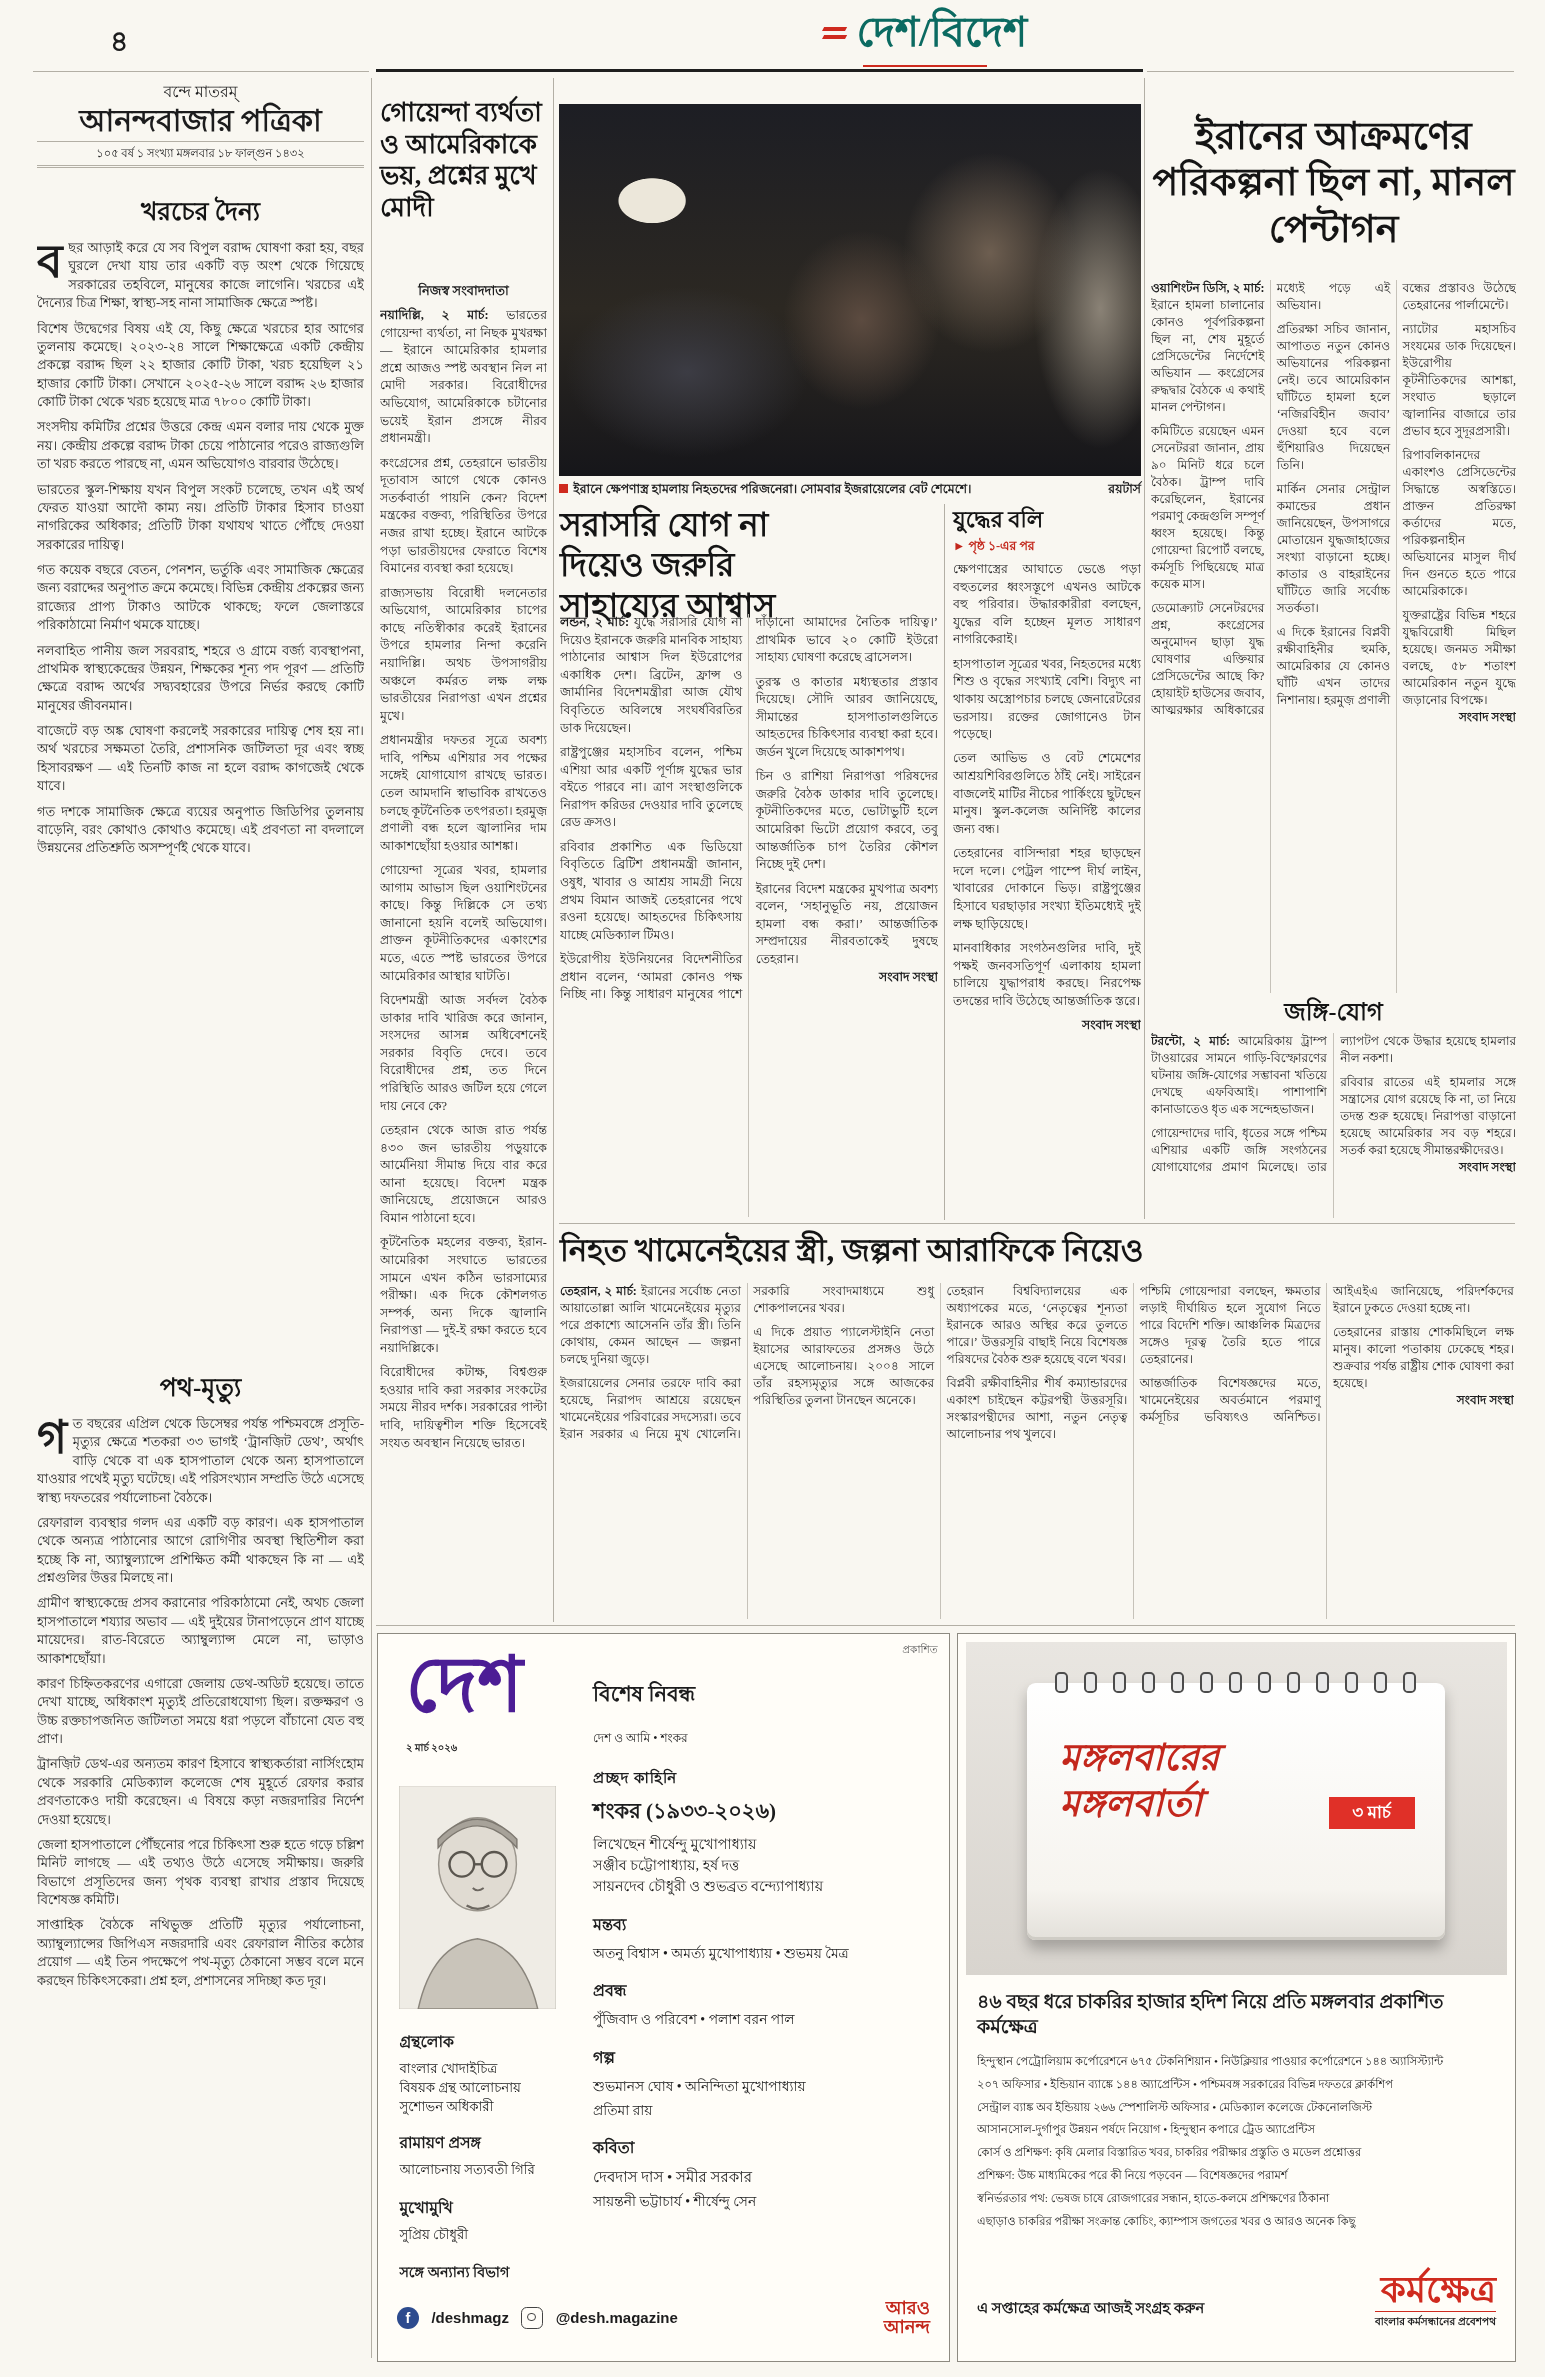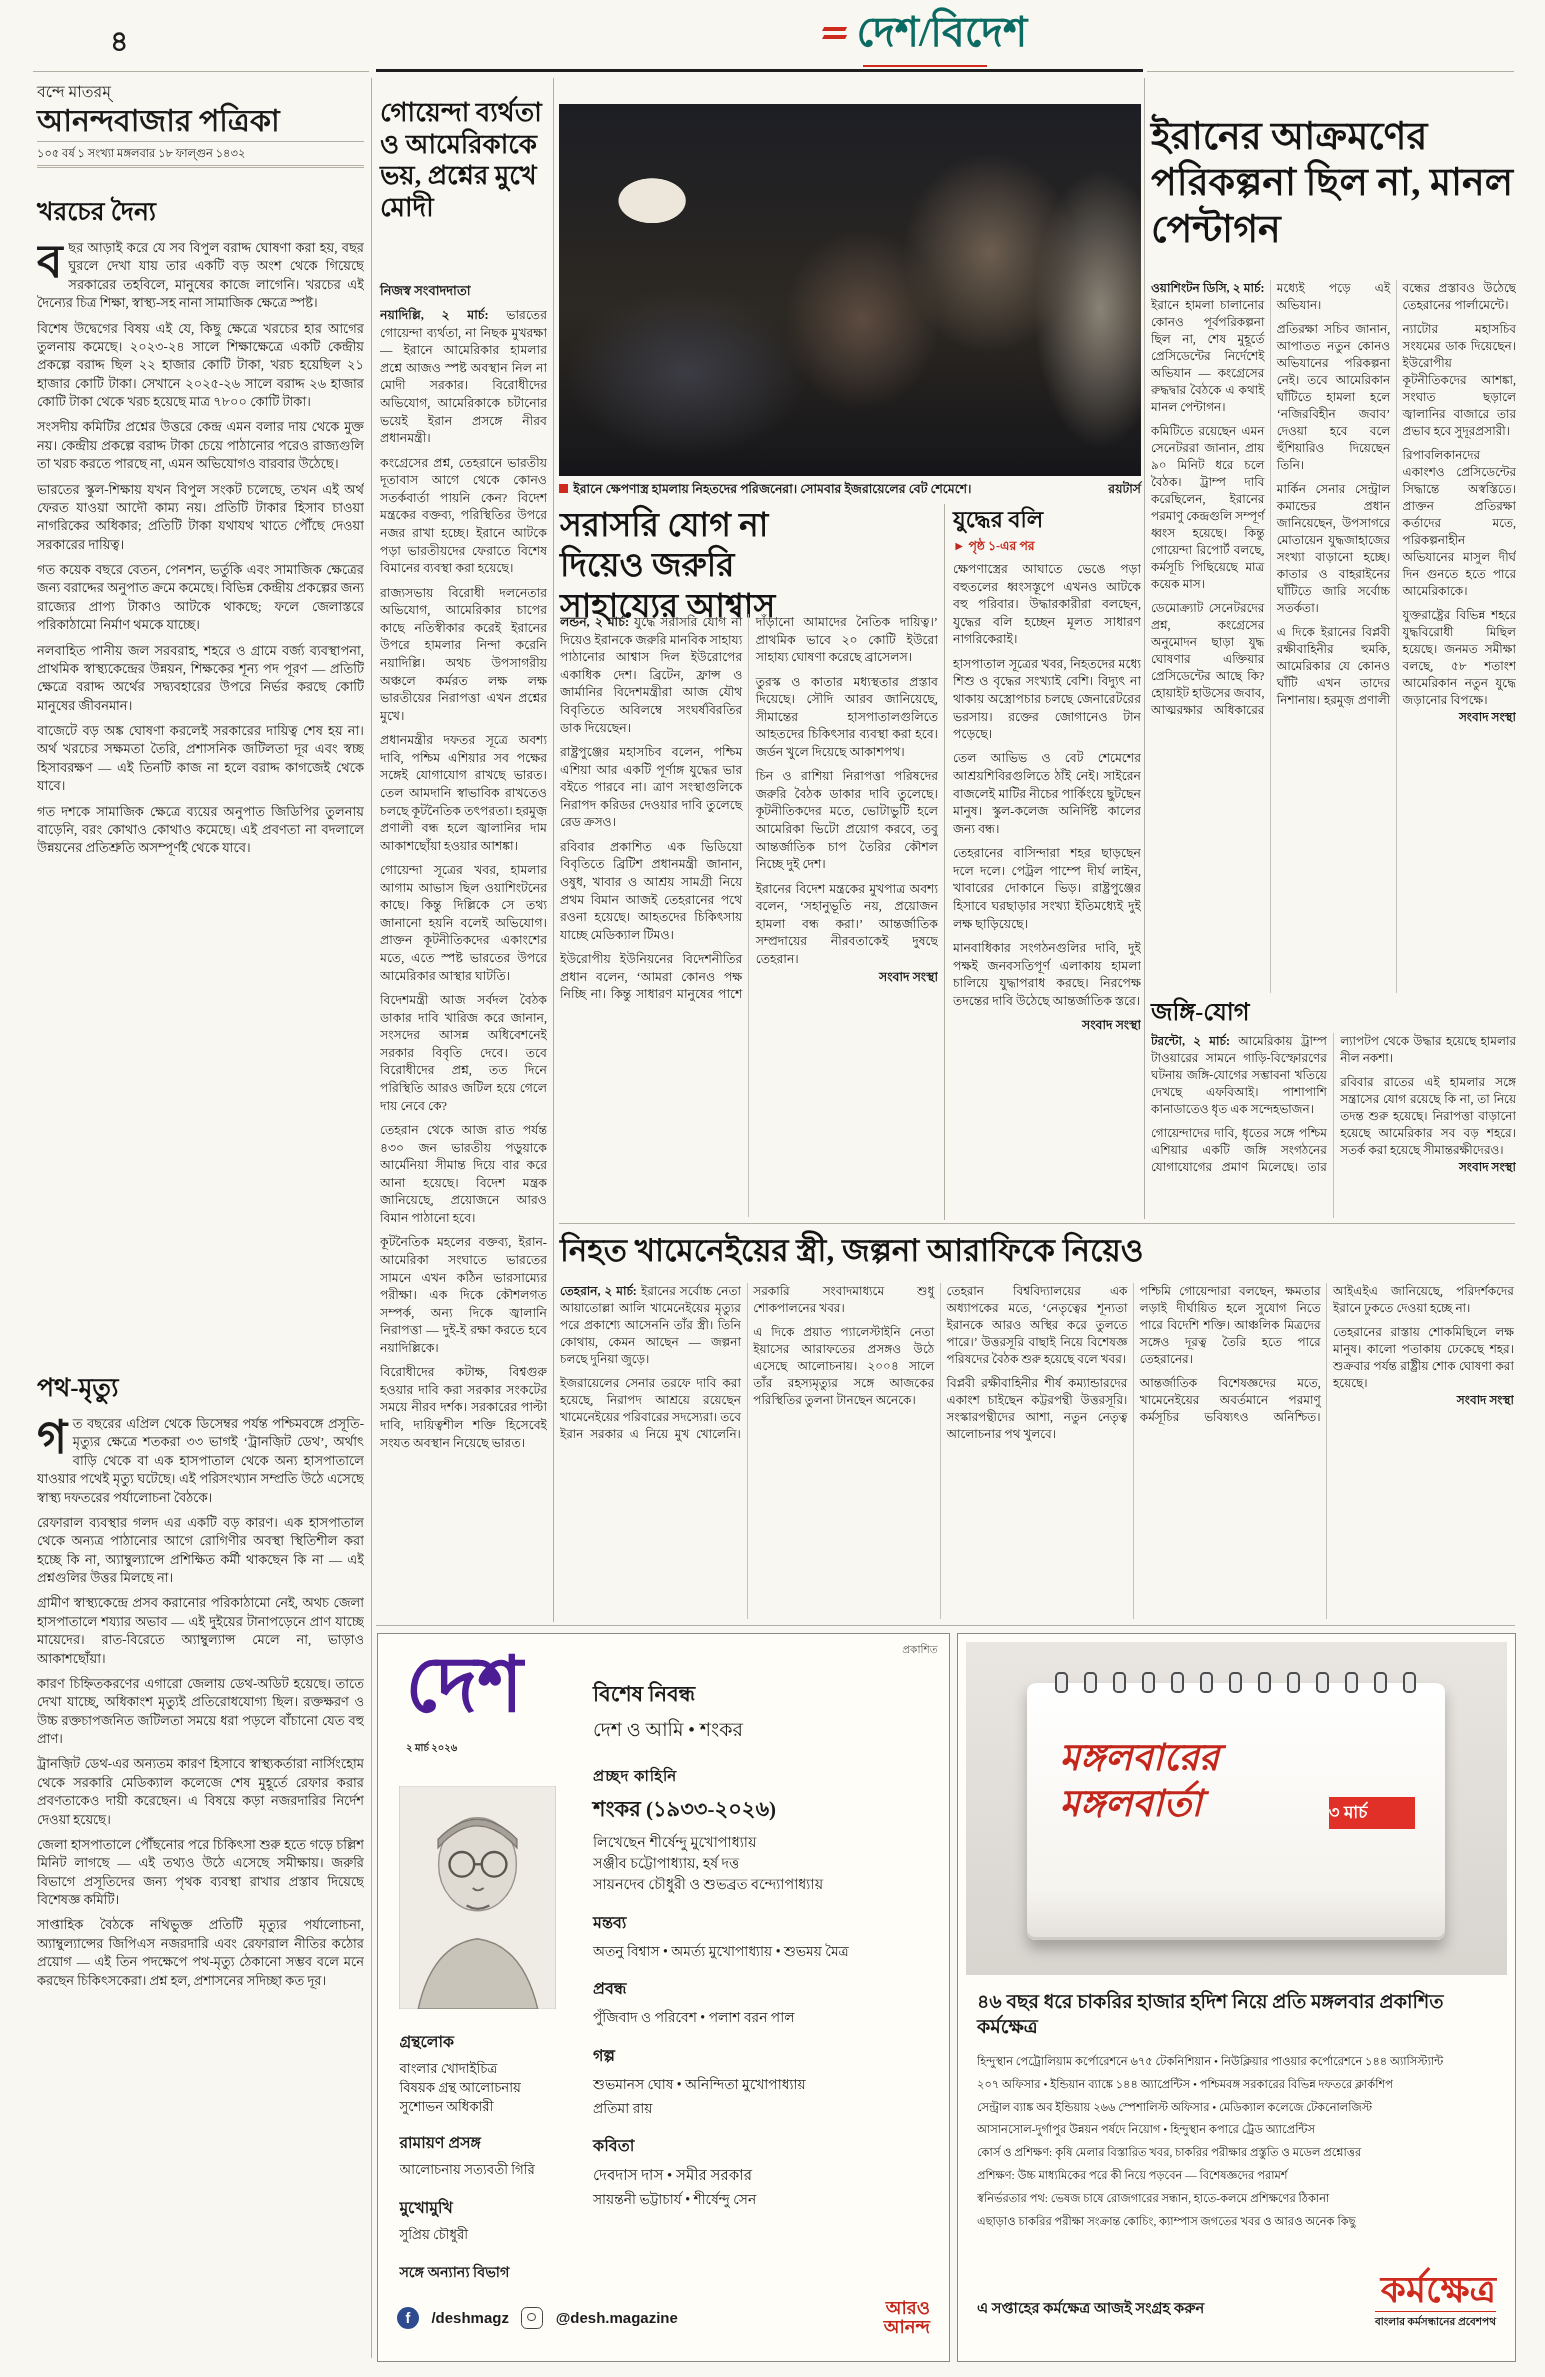"বন্দে মাতরম্" .center { text-align: none -> center }
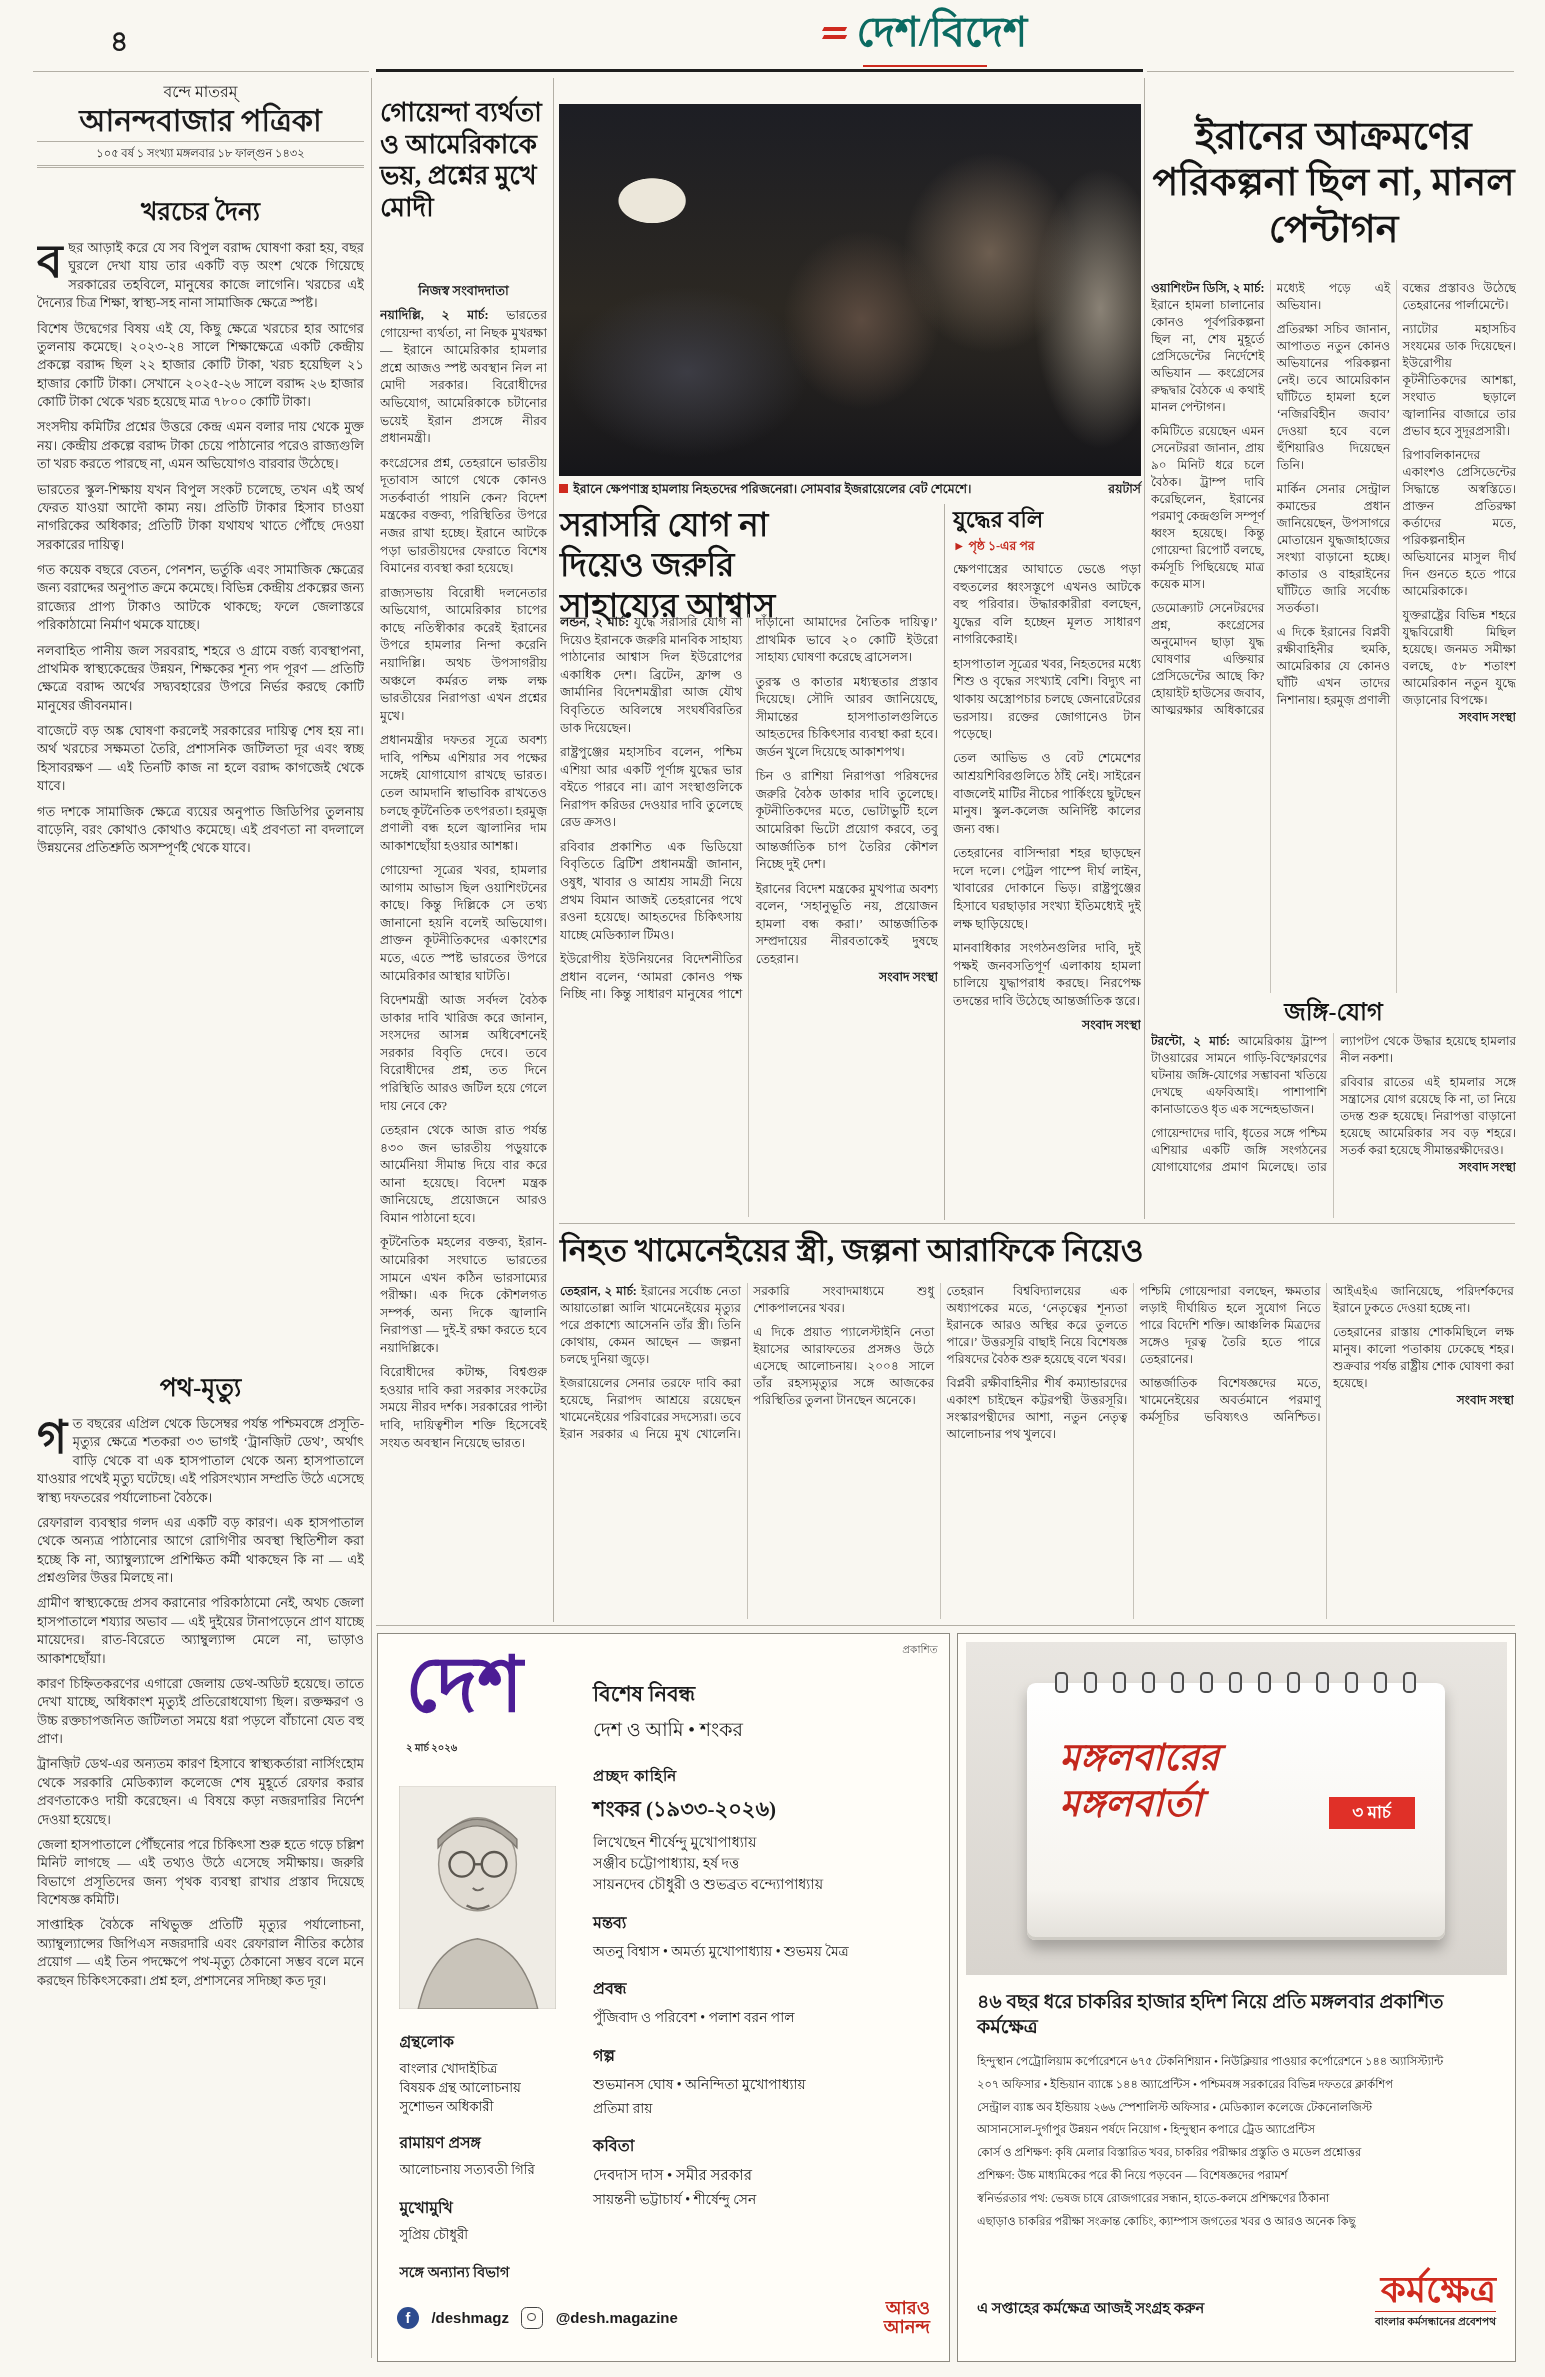"দেশ ও আমি • শংকর" div { font-size: 19px -> 12px; margin-top: 2px -> 16px }
